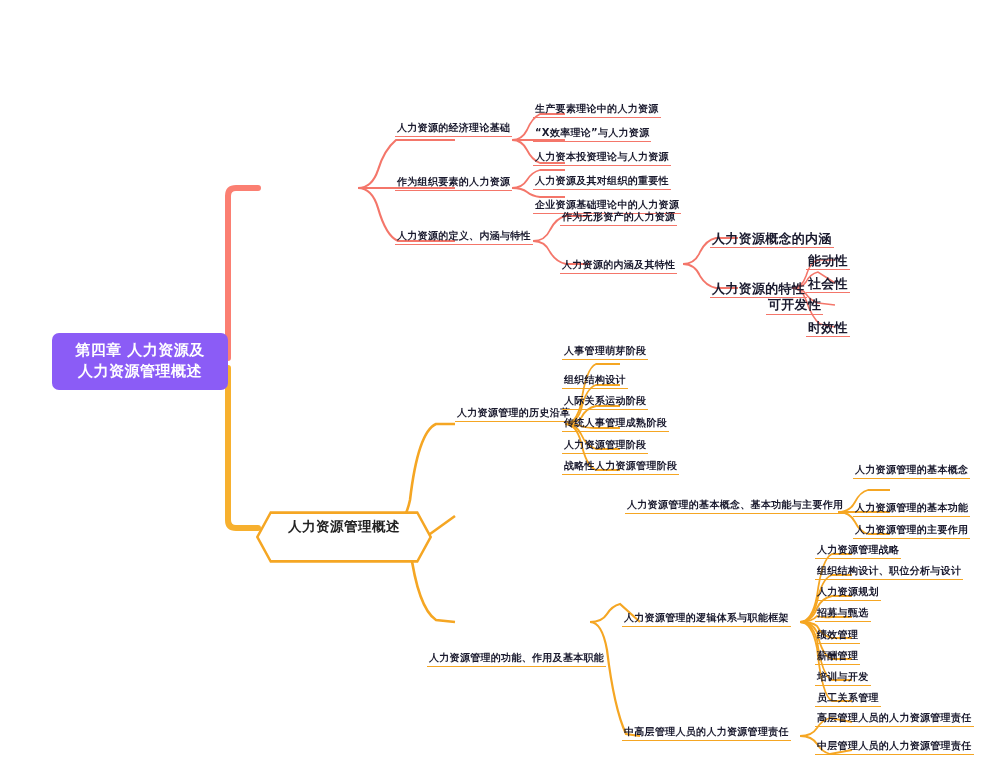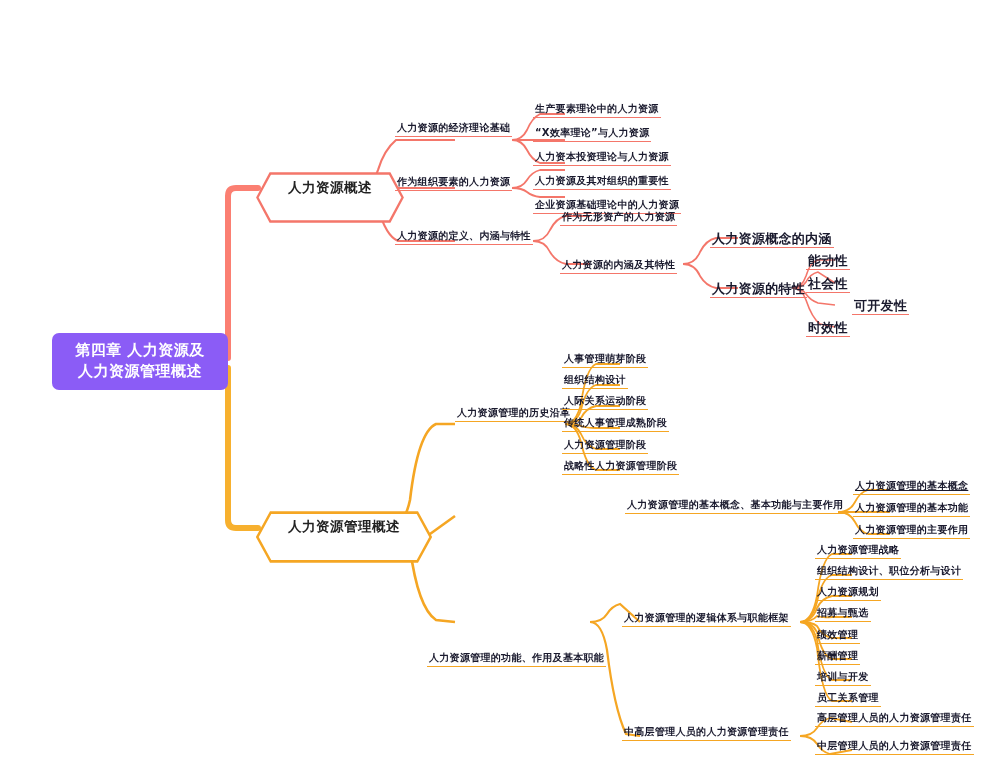"人力资源概述" div.hex { html: <div> <svg> <polygon></polygon> </svg> <span>人力资源概述</span> </div> -> none }
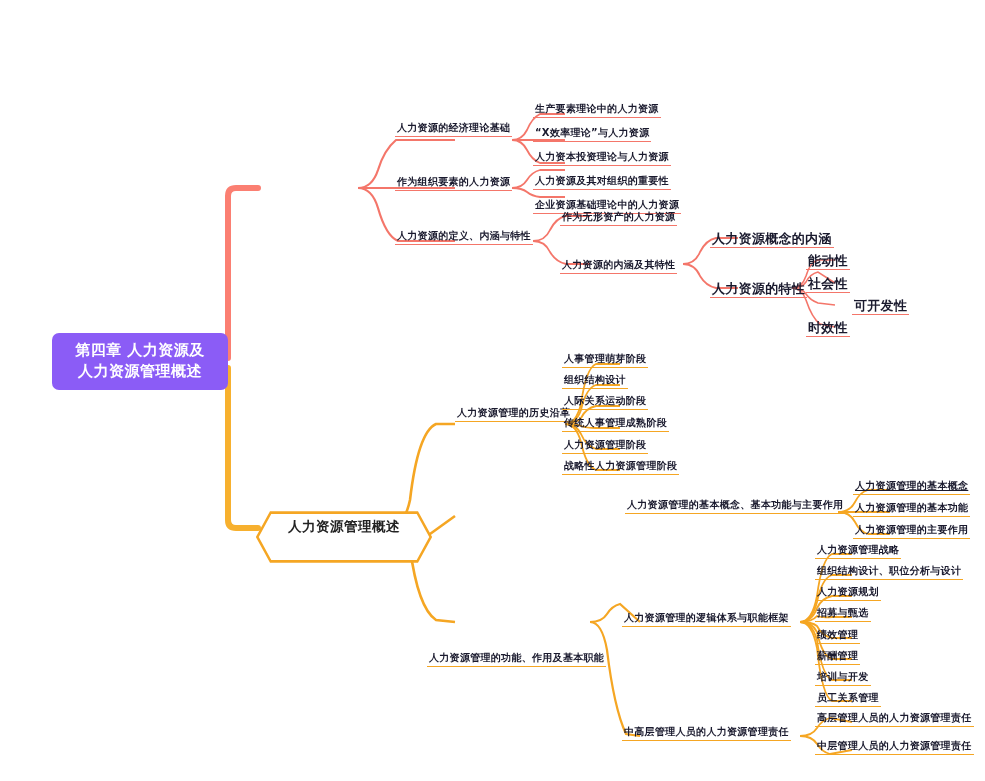"可开发性" div.node { font-family: none -> Liberation Mono, monospace; left: 852px -> 766px }
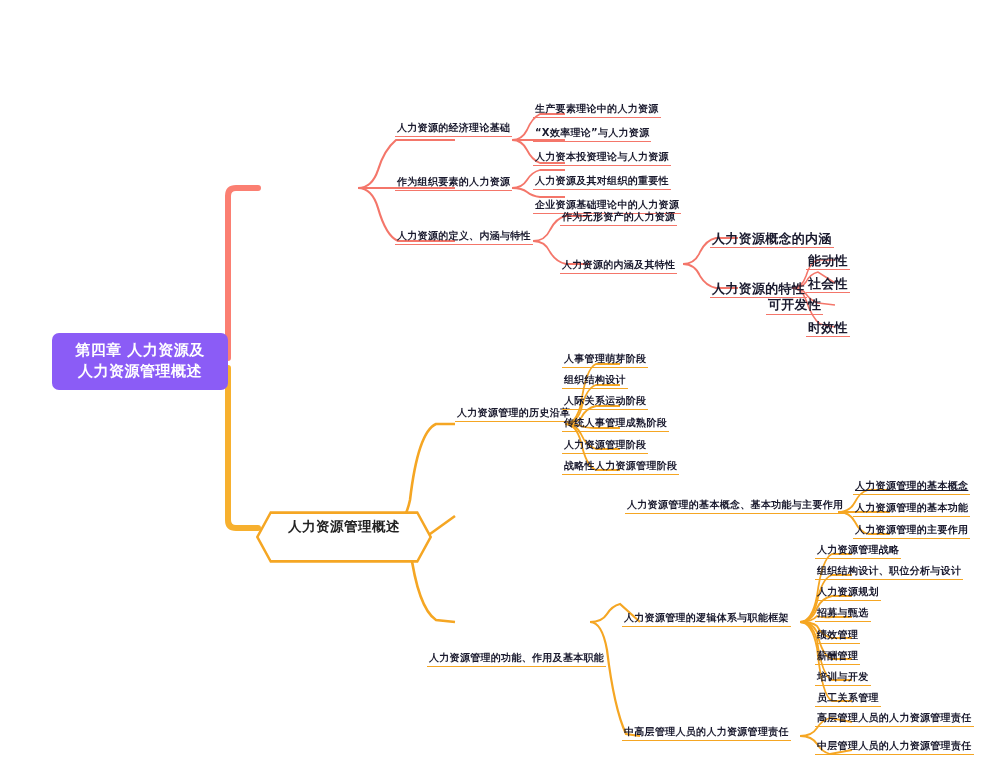"人事管理萌芽阶段" div.node { top: 353px -> 345px }
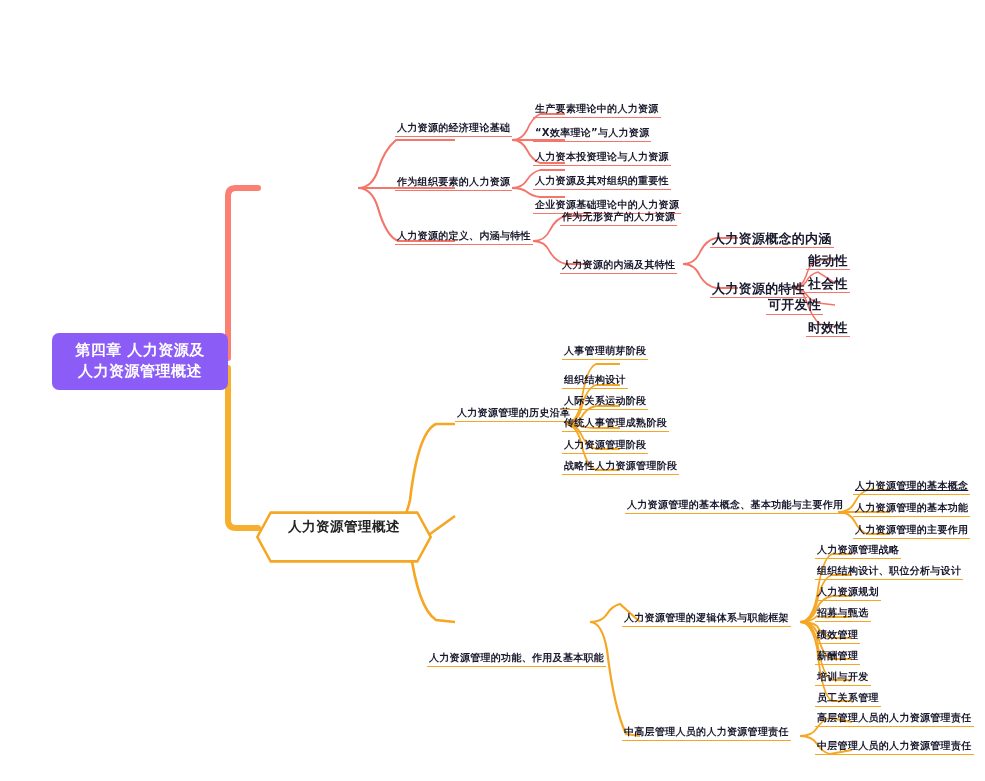"人力资源管理的基本概念" div.node { text-decoration: underline -> none; top: 480px -> 464px }
